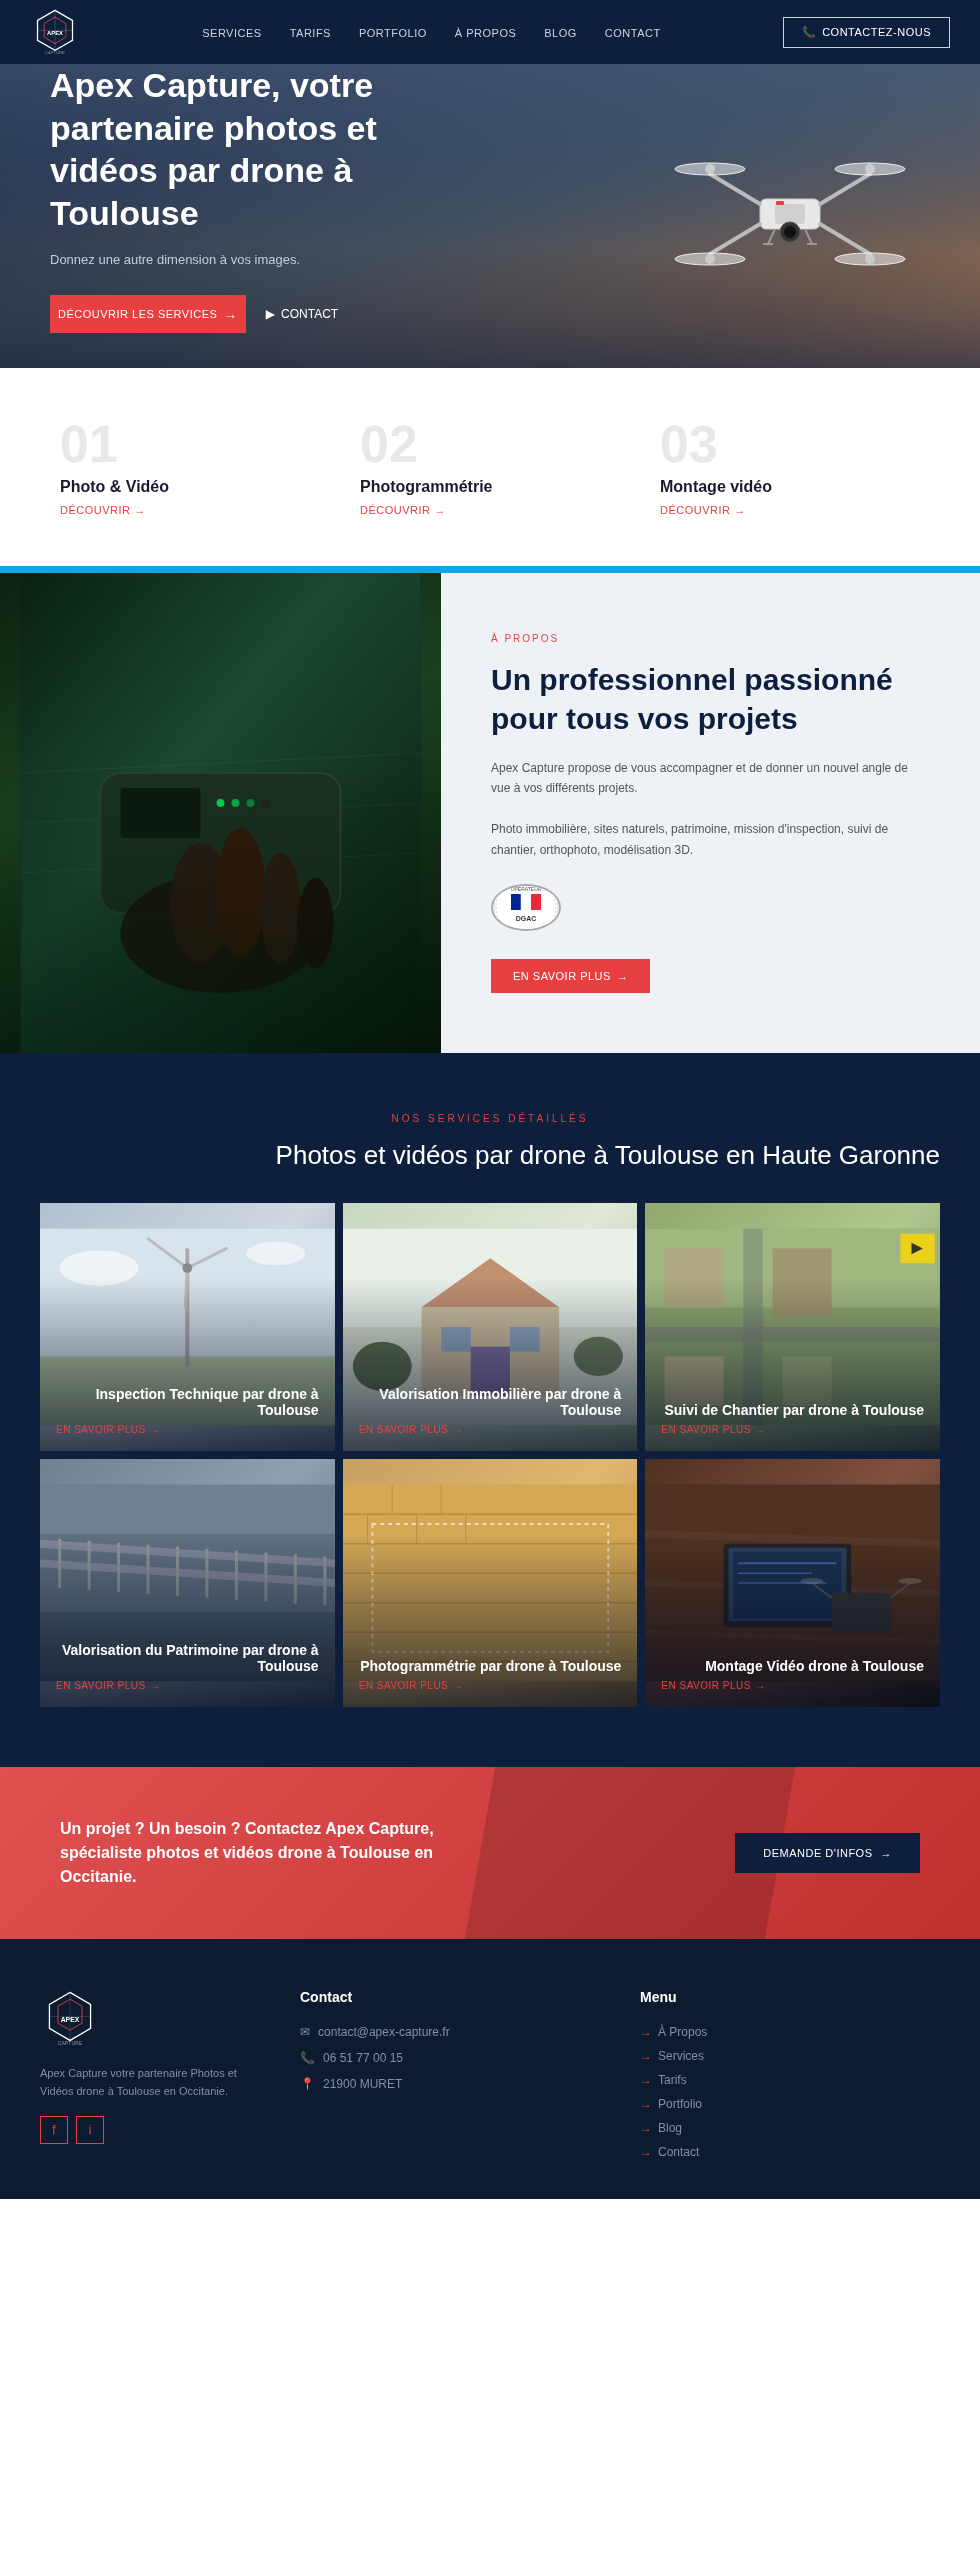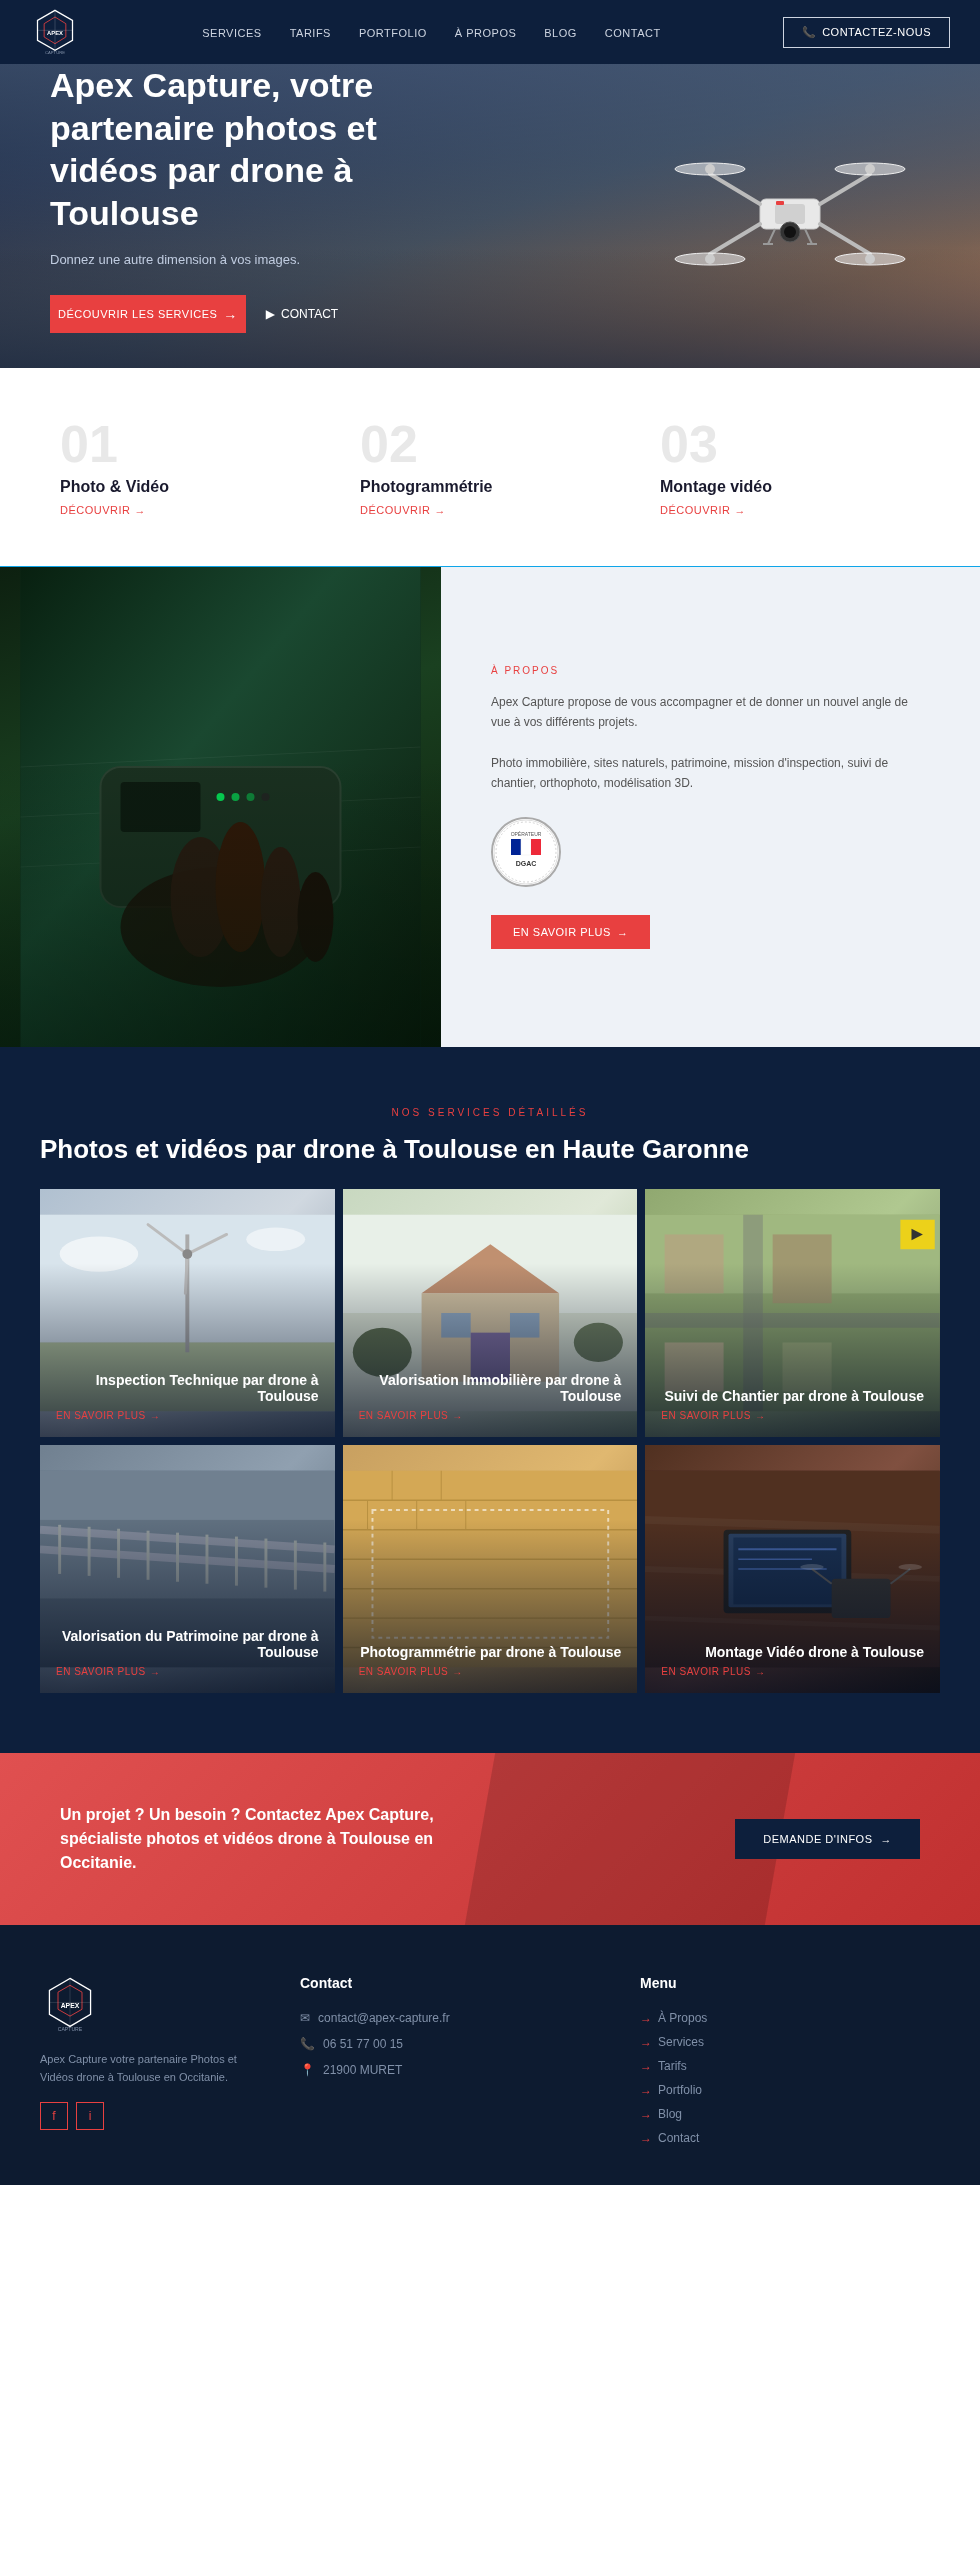"Photo & Vidéo" .services-bar { border-bottom: 1px solid #0ea5e9 -> 7px solid #0ea5e9 }
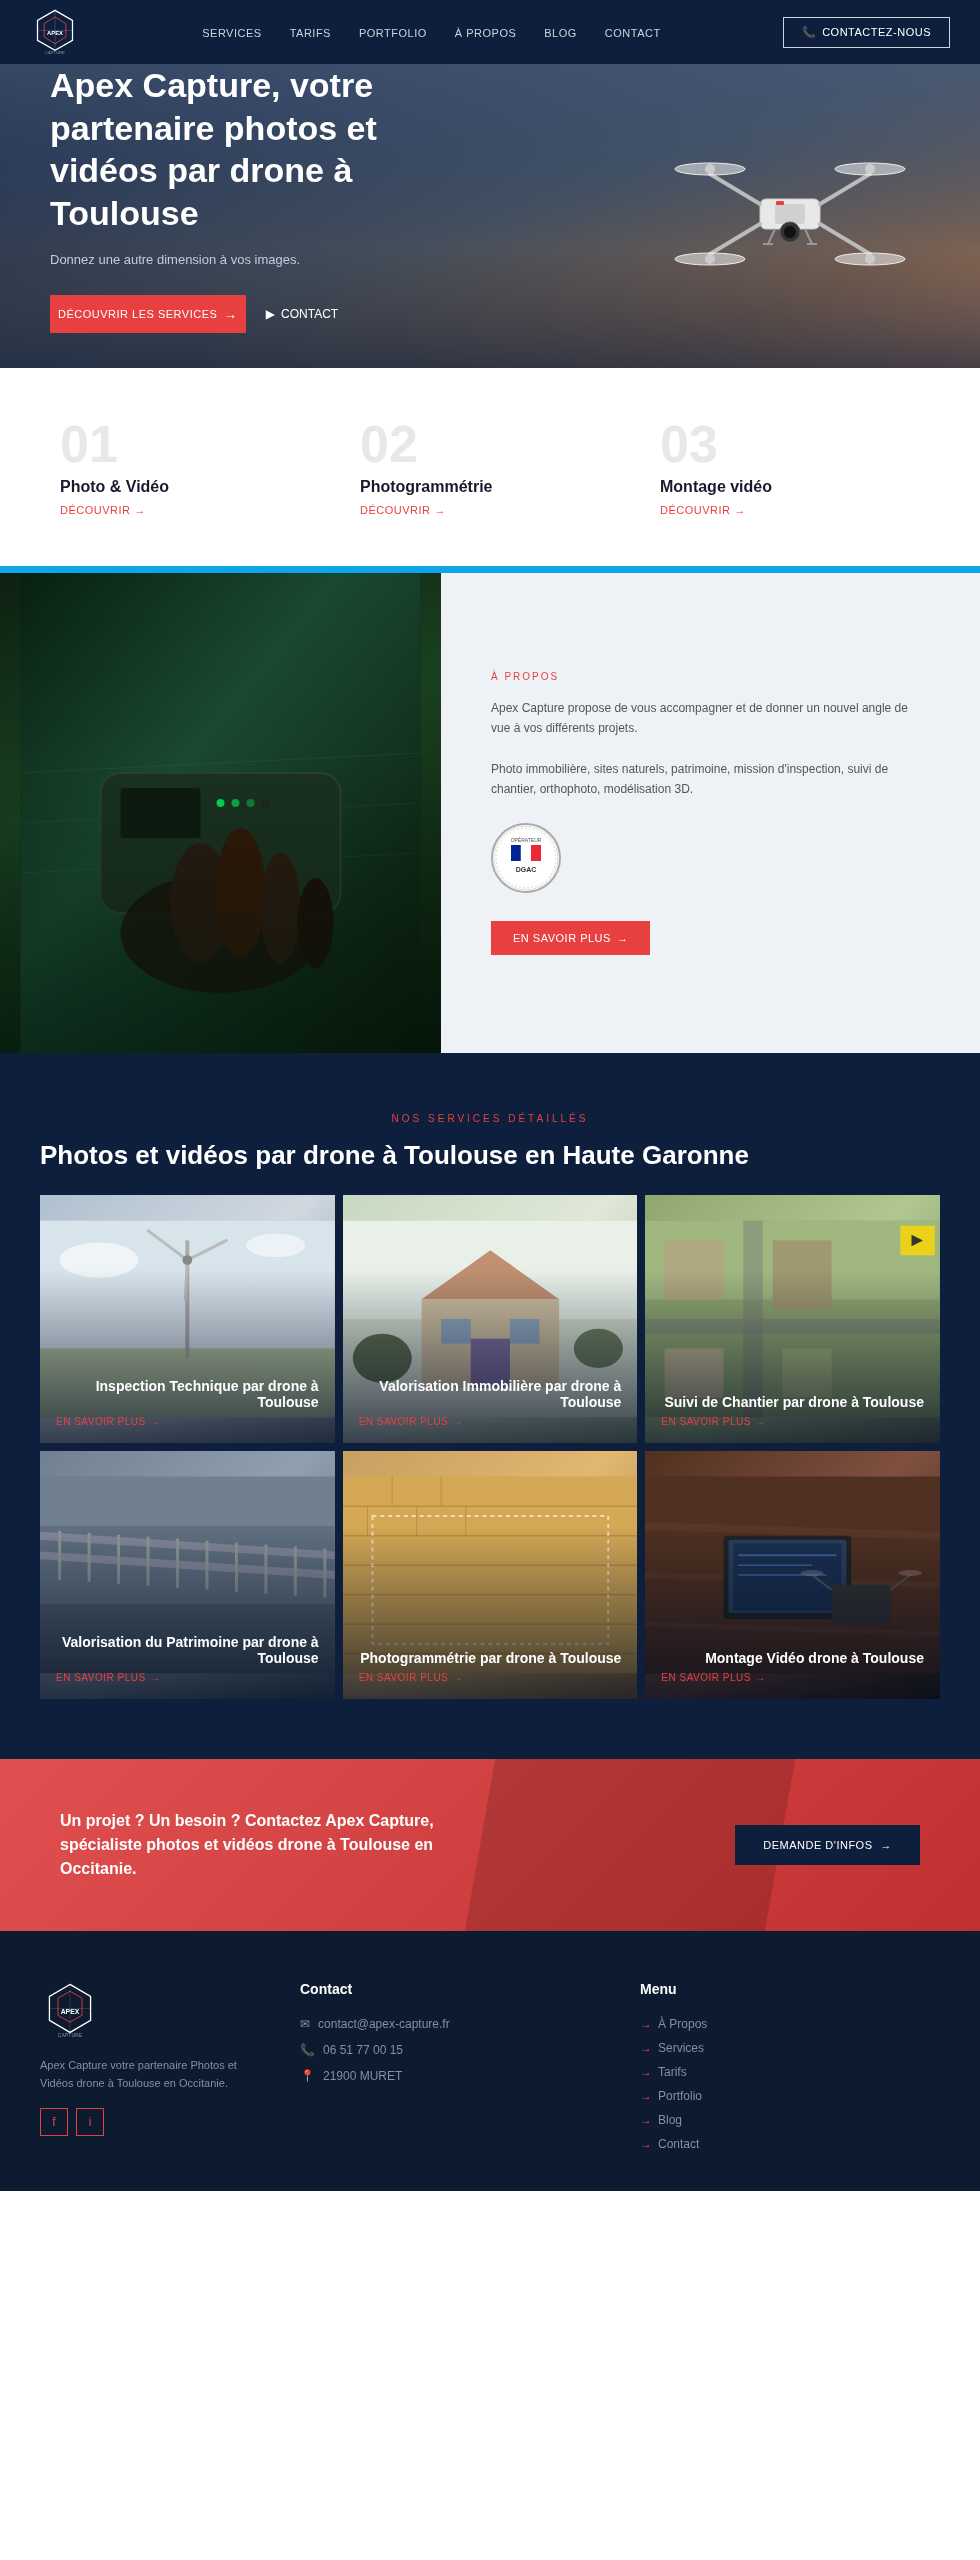"Un professionnel passionné pour tous" h2 { html: none -> <h2>Un professionnel passionné pour tous vos projets</h2> }
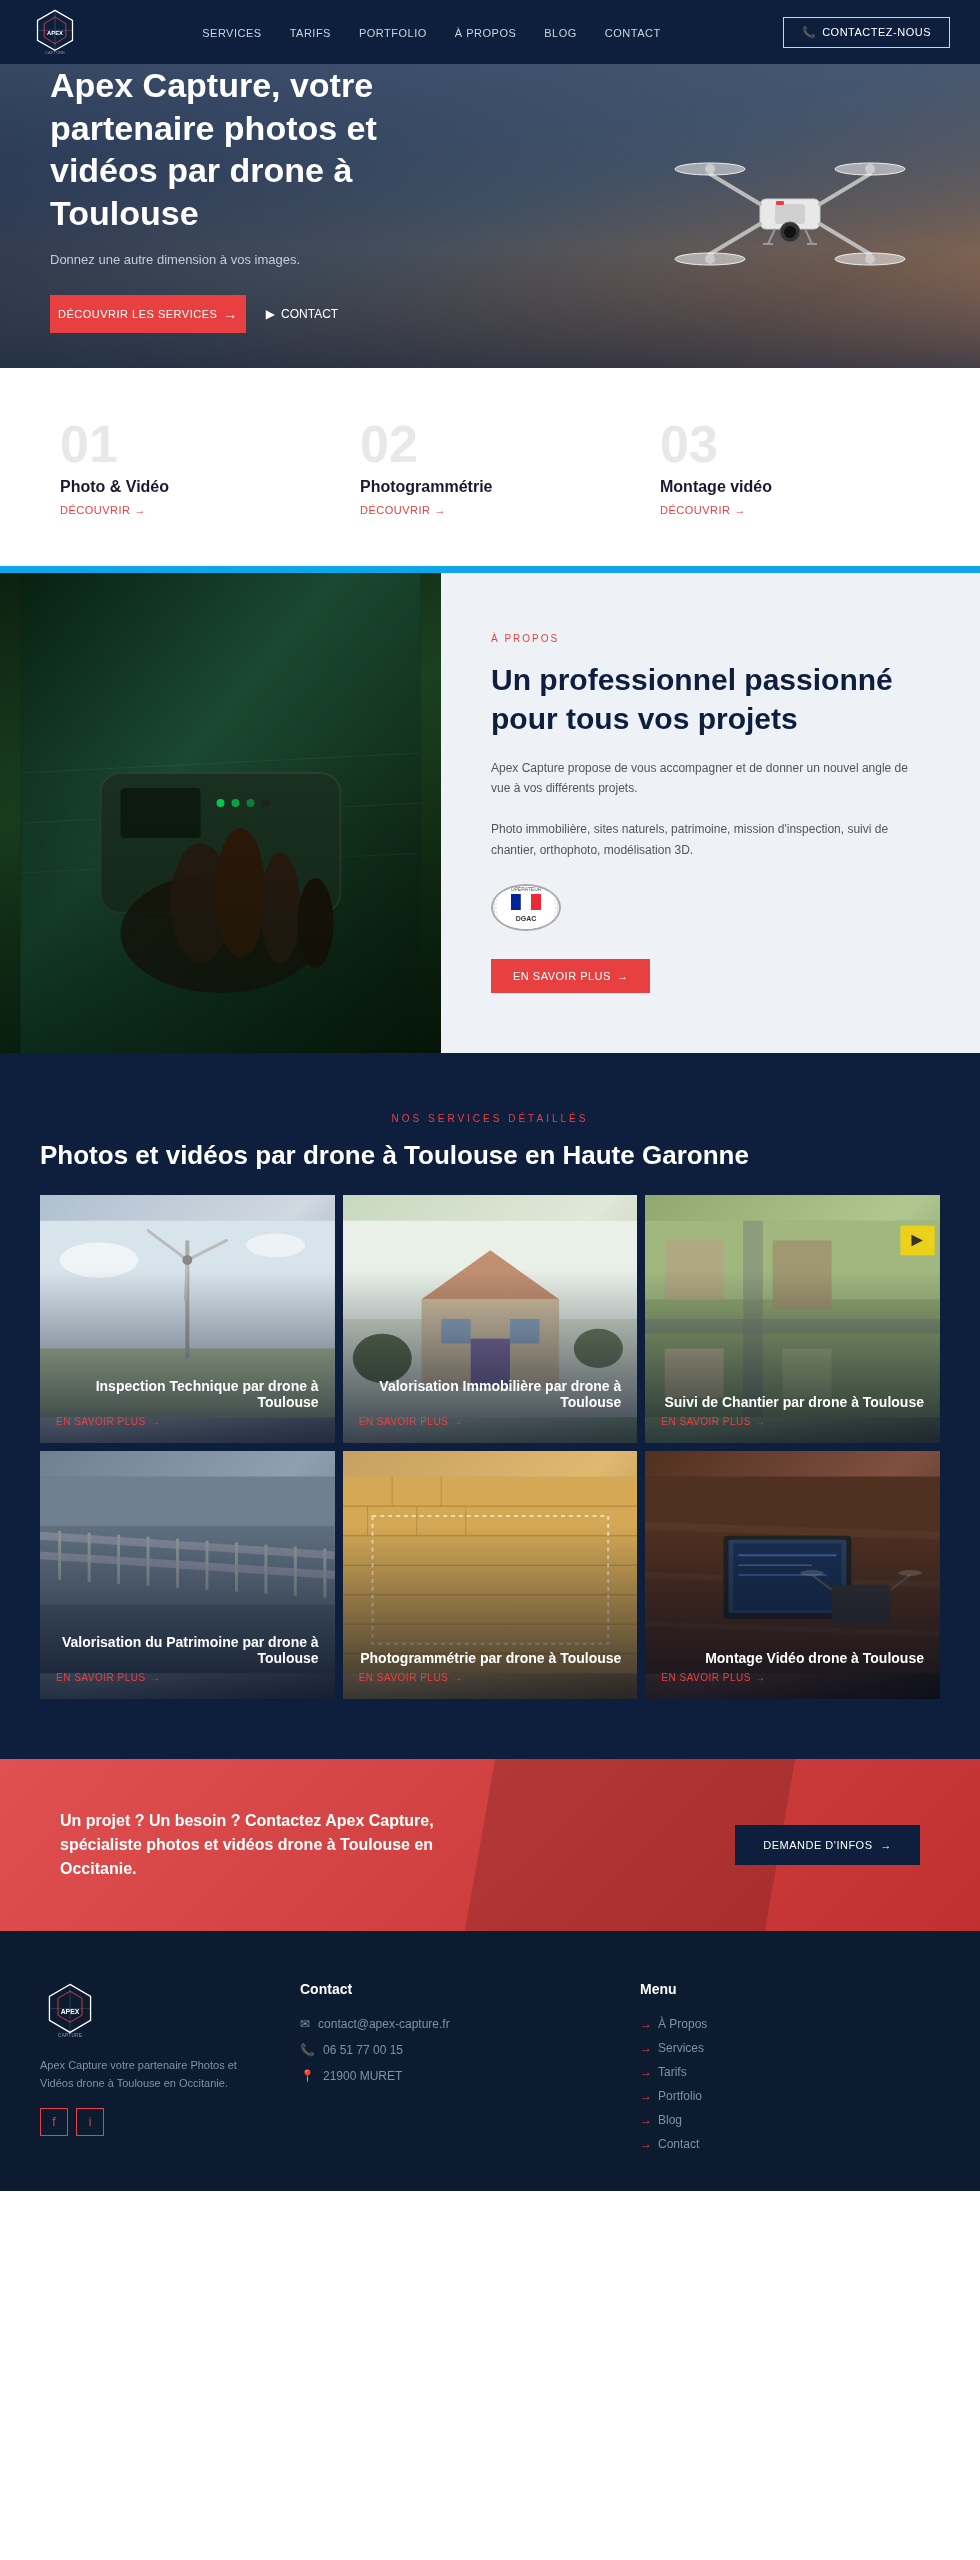"Photos et vidéos par drone" .services-section h2 { font-weight: 700 -> 400; margin-bottom: 24px -> 32px; text-align: left -> right }
